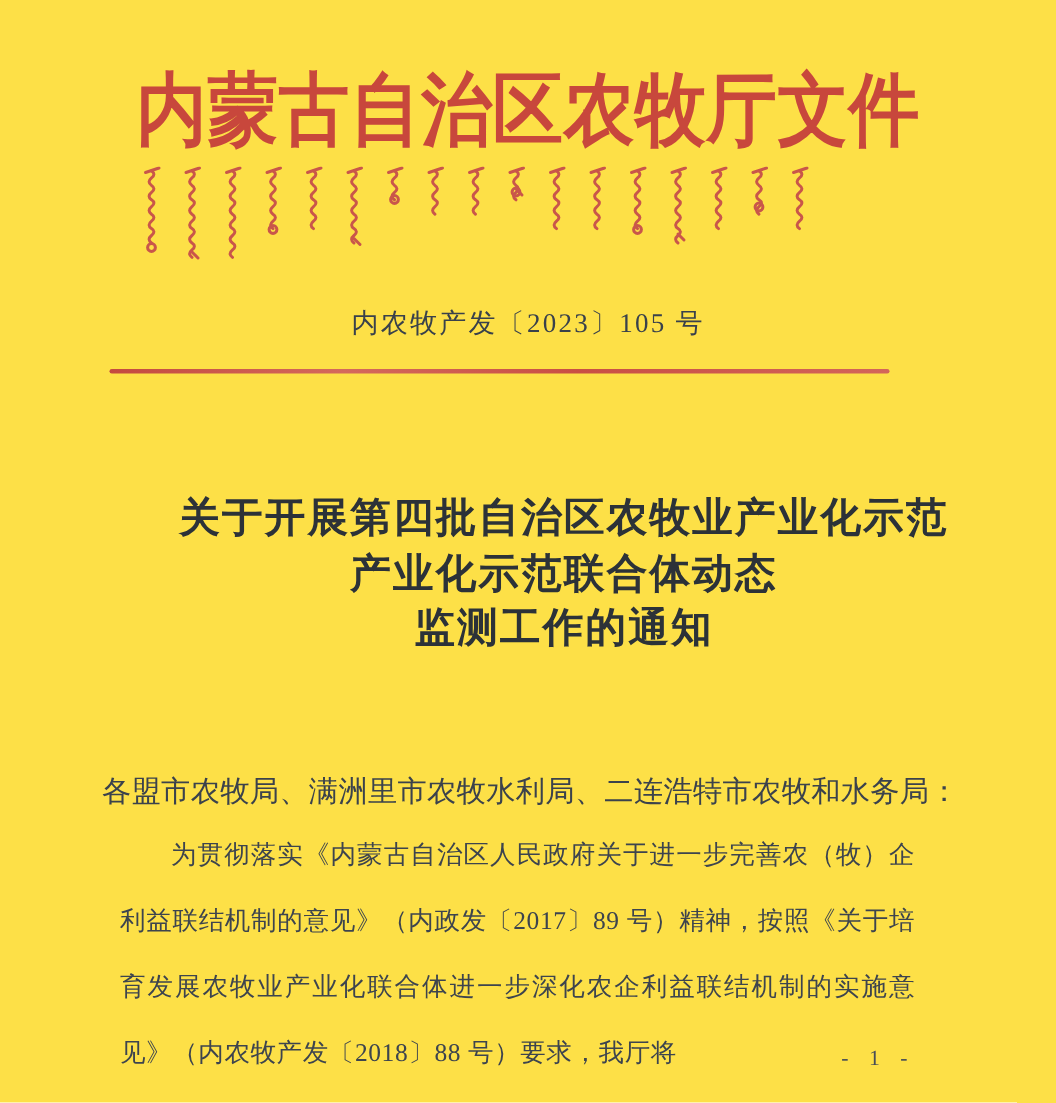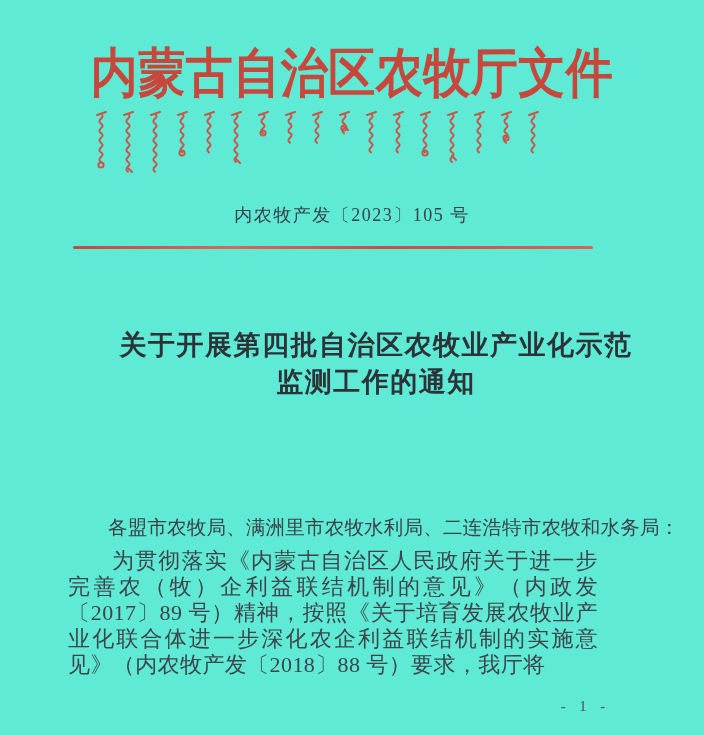"内蒙古自治区农牧厅文件" .page { background: #5eead4 -> #fde047 }
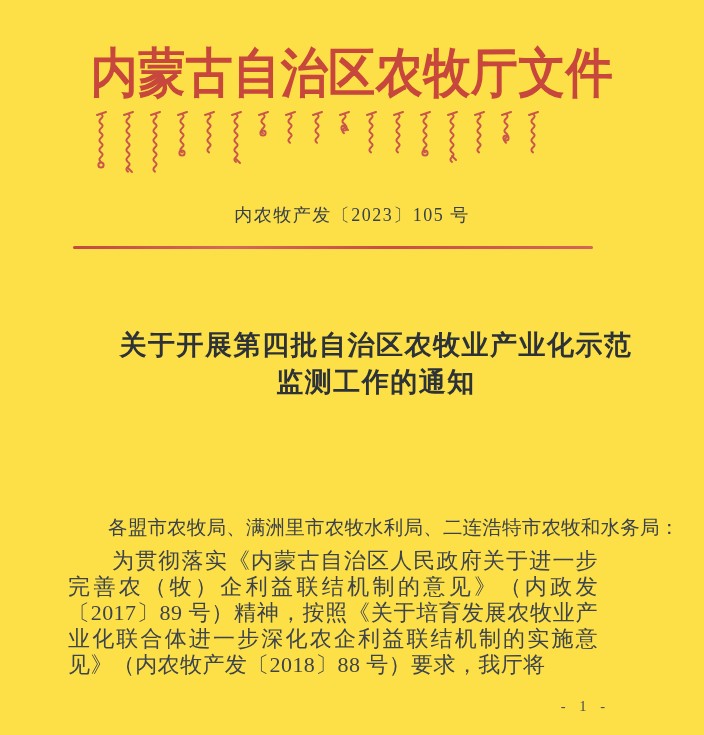"产业化示范联合体动态" div { html: none -> <div>产业化示范联合体动态</div> }
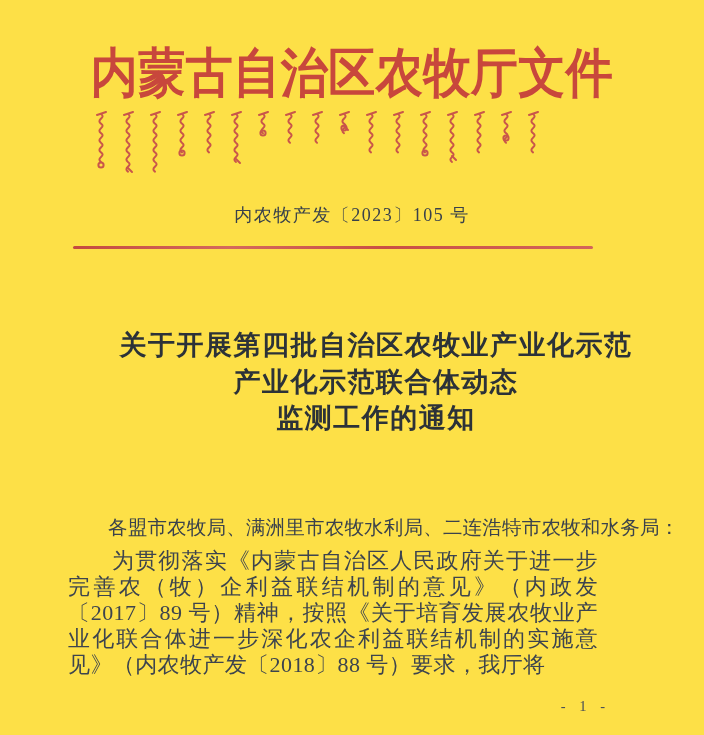"各盟市农牧局、满洲里市农牧水利局、二连浩特市农牧和水务局：" .salutation { margin-left: 40px -> none }
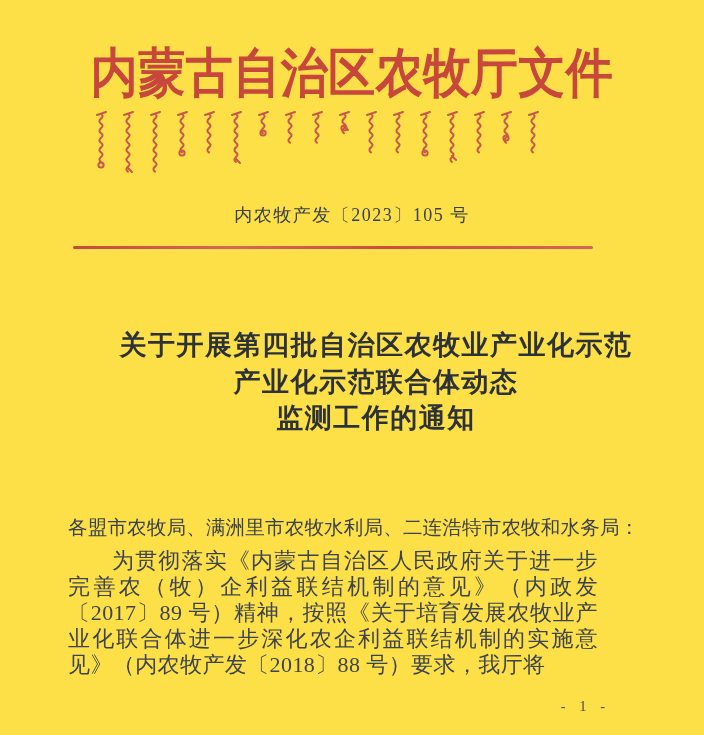"为贯彻落实《内蒙古自治区人民政府关于进一步完善农（牧）企利益联结机制的意见》（内" .body-paragraph { font-size: 22px -> 17px; left: 68px -> 80px; line-height: 26px -> 44px }
